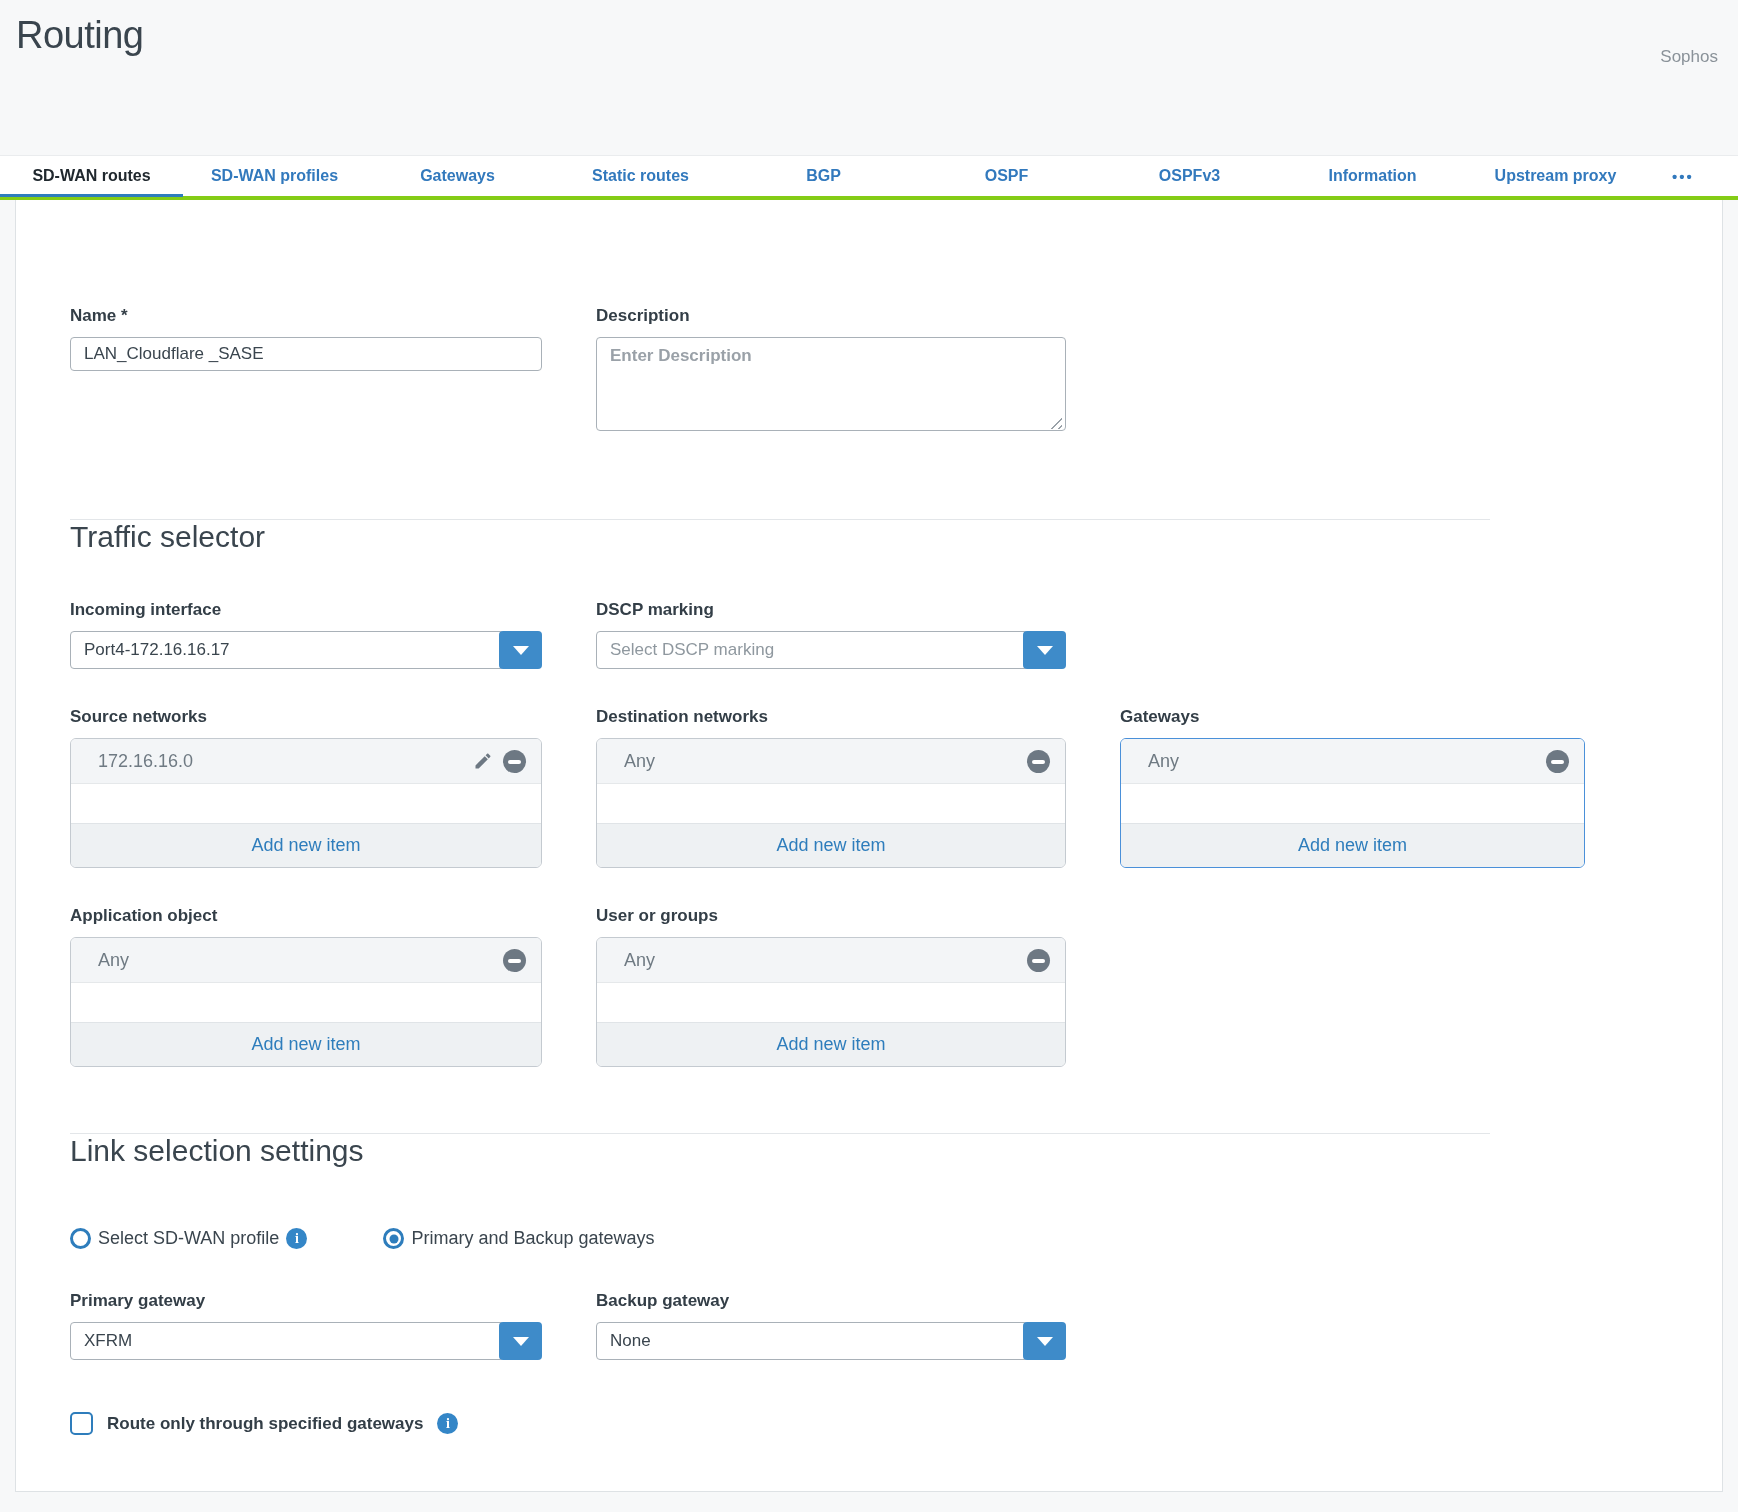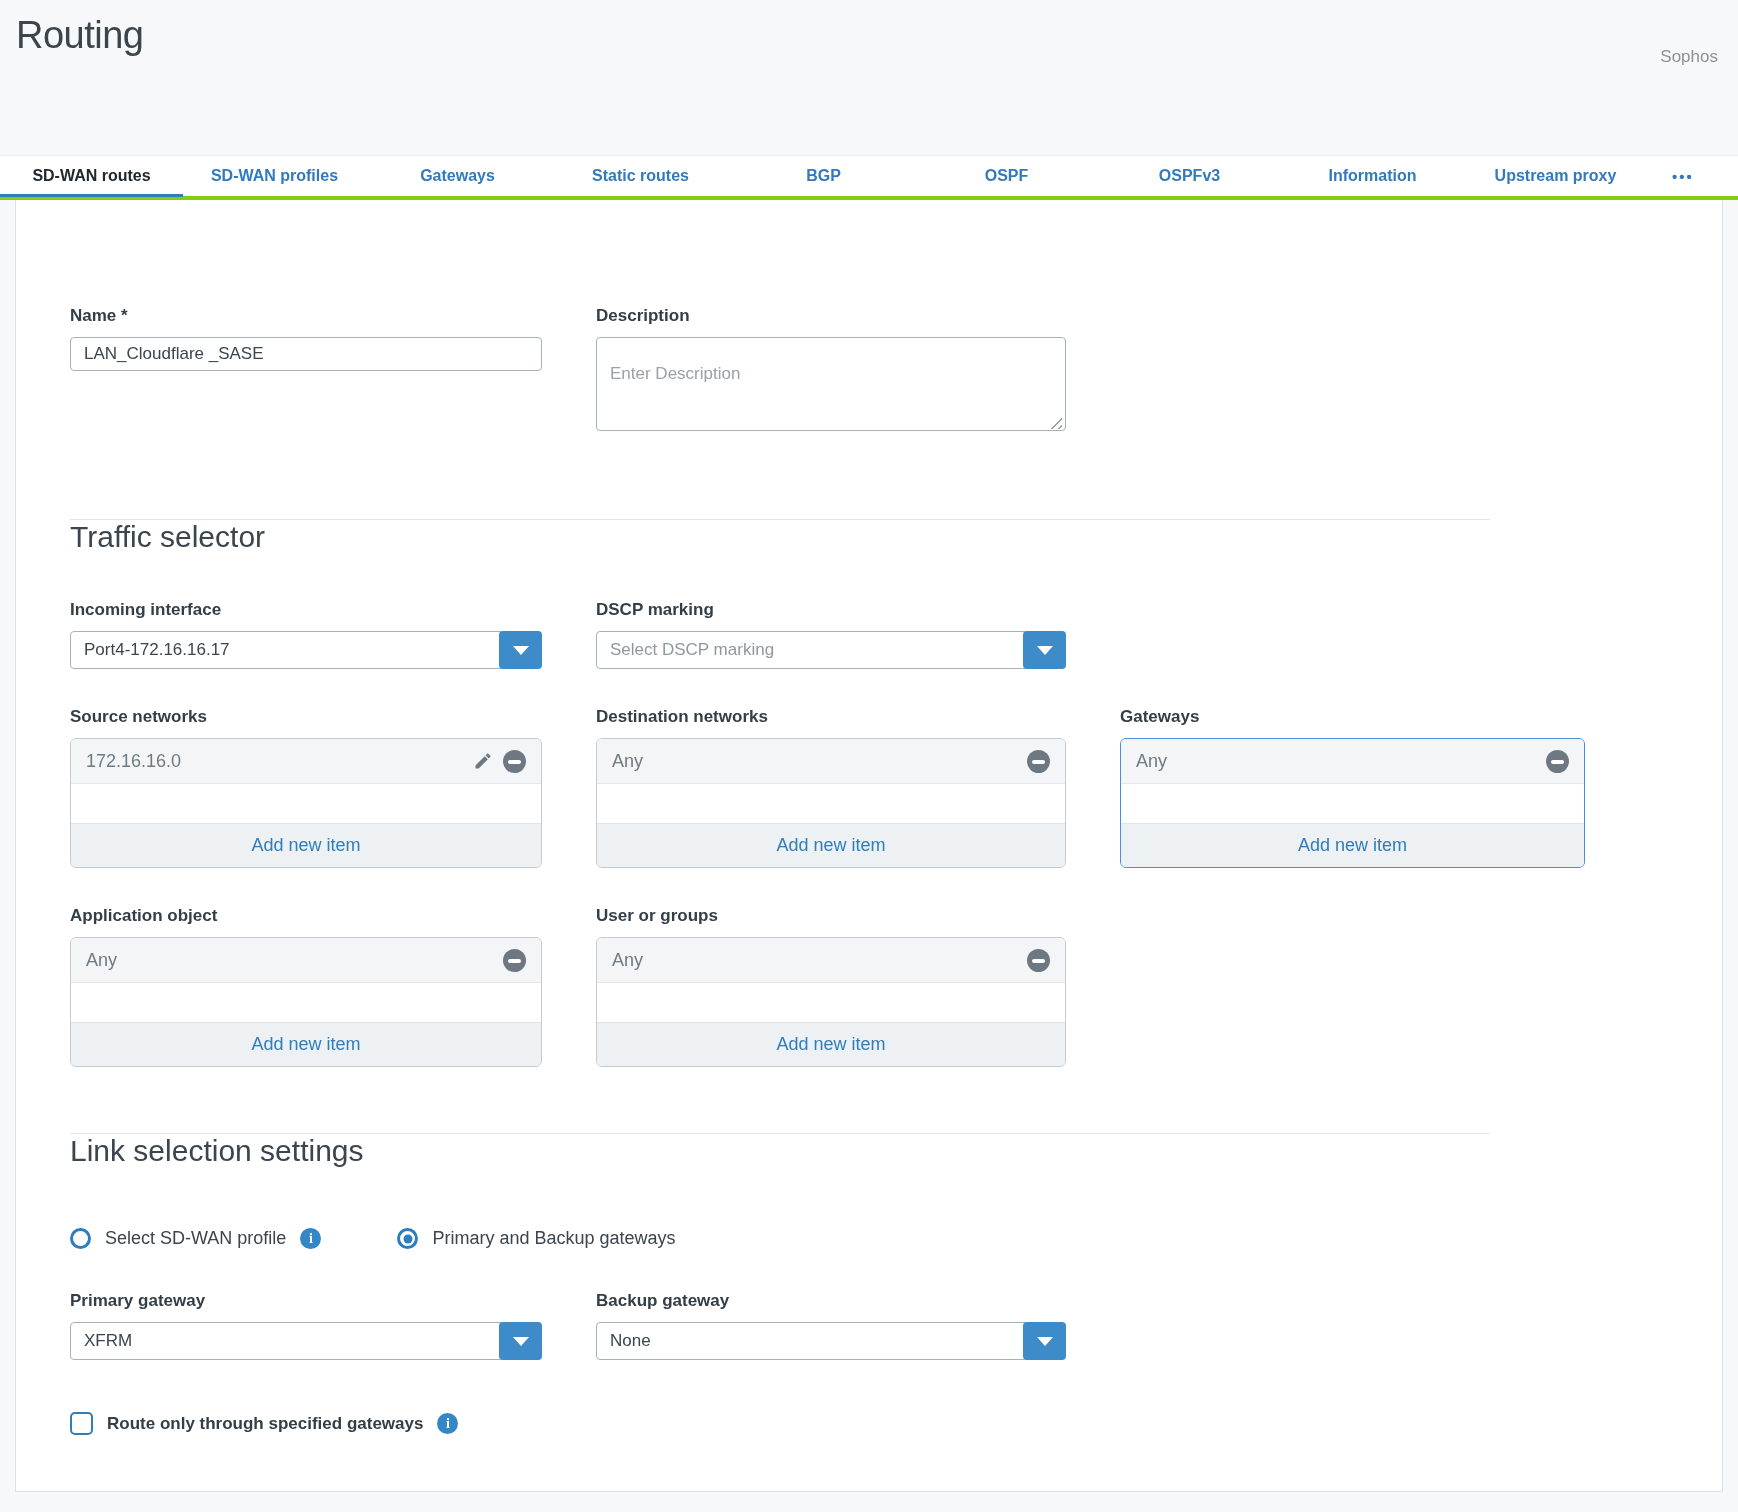"Enter Description" .desc-area { font-weight: none -> bold; padding: 26px 13px -> 8px 13px }
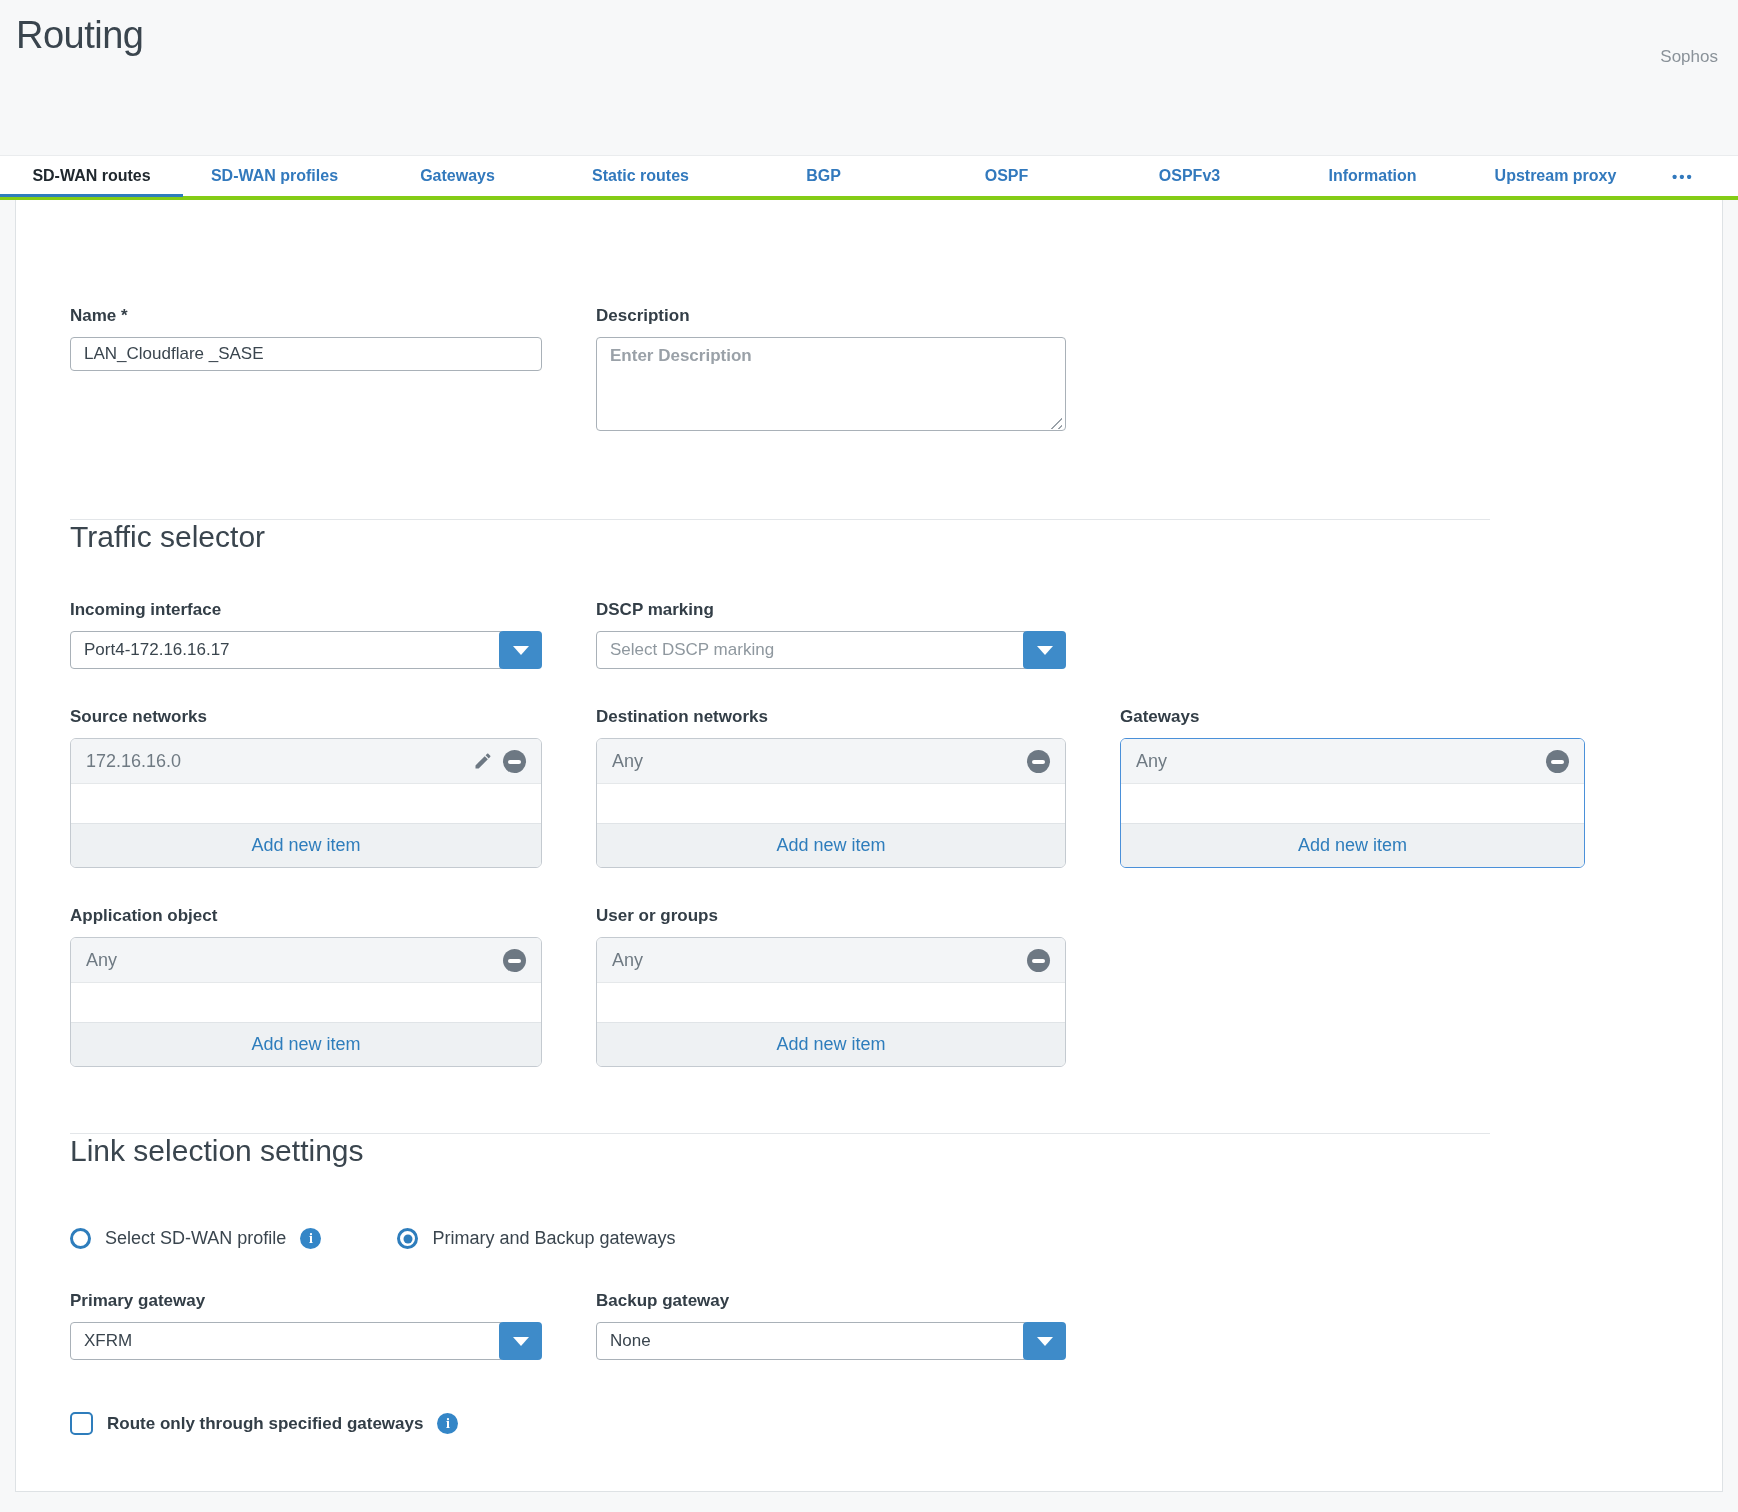"172.16.16.0" .sel-item-text { margin-left: none -> 12px }
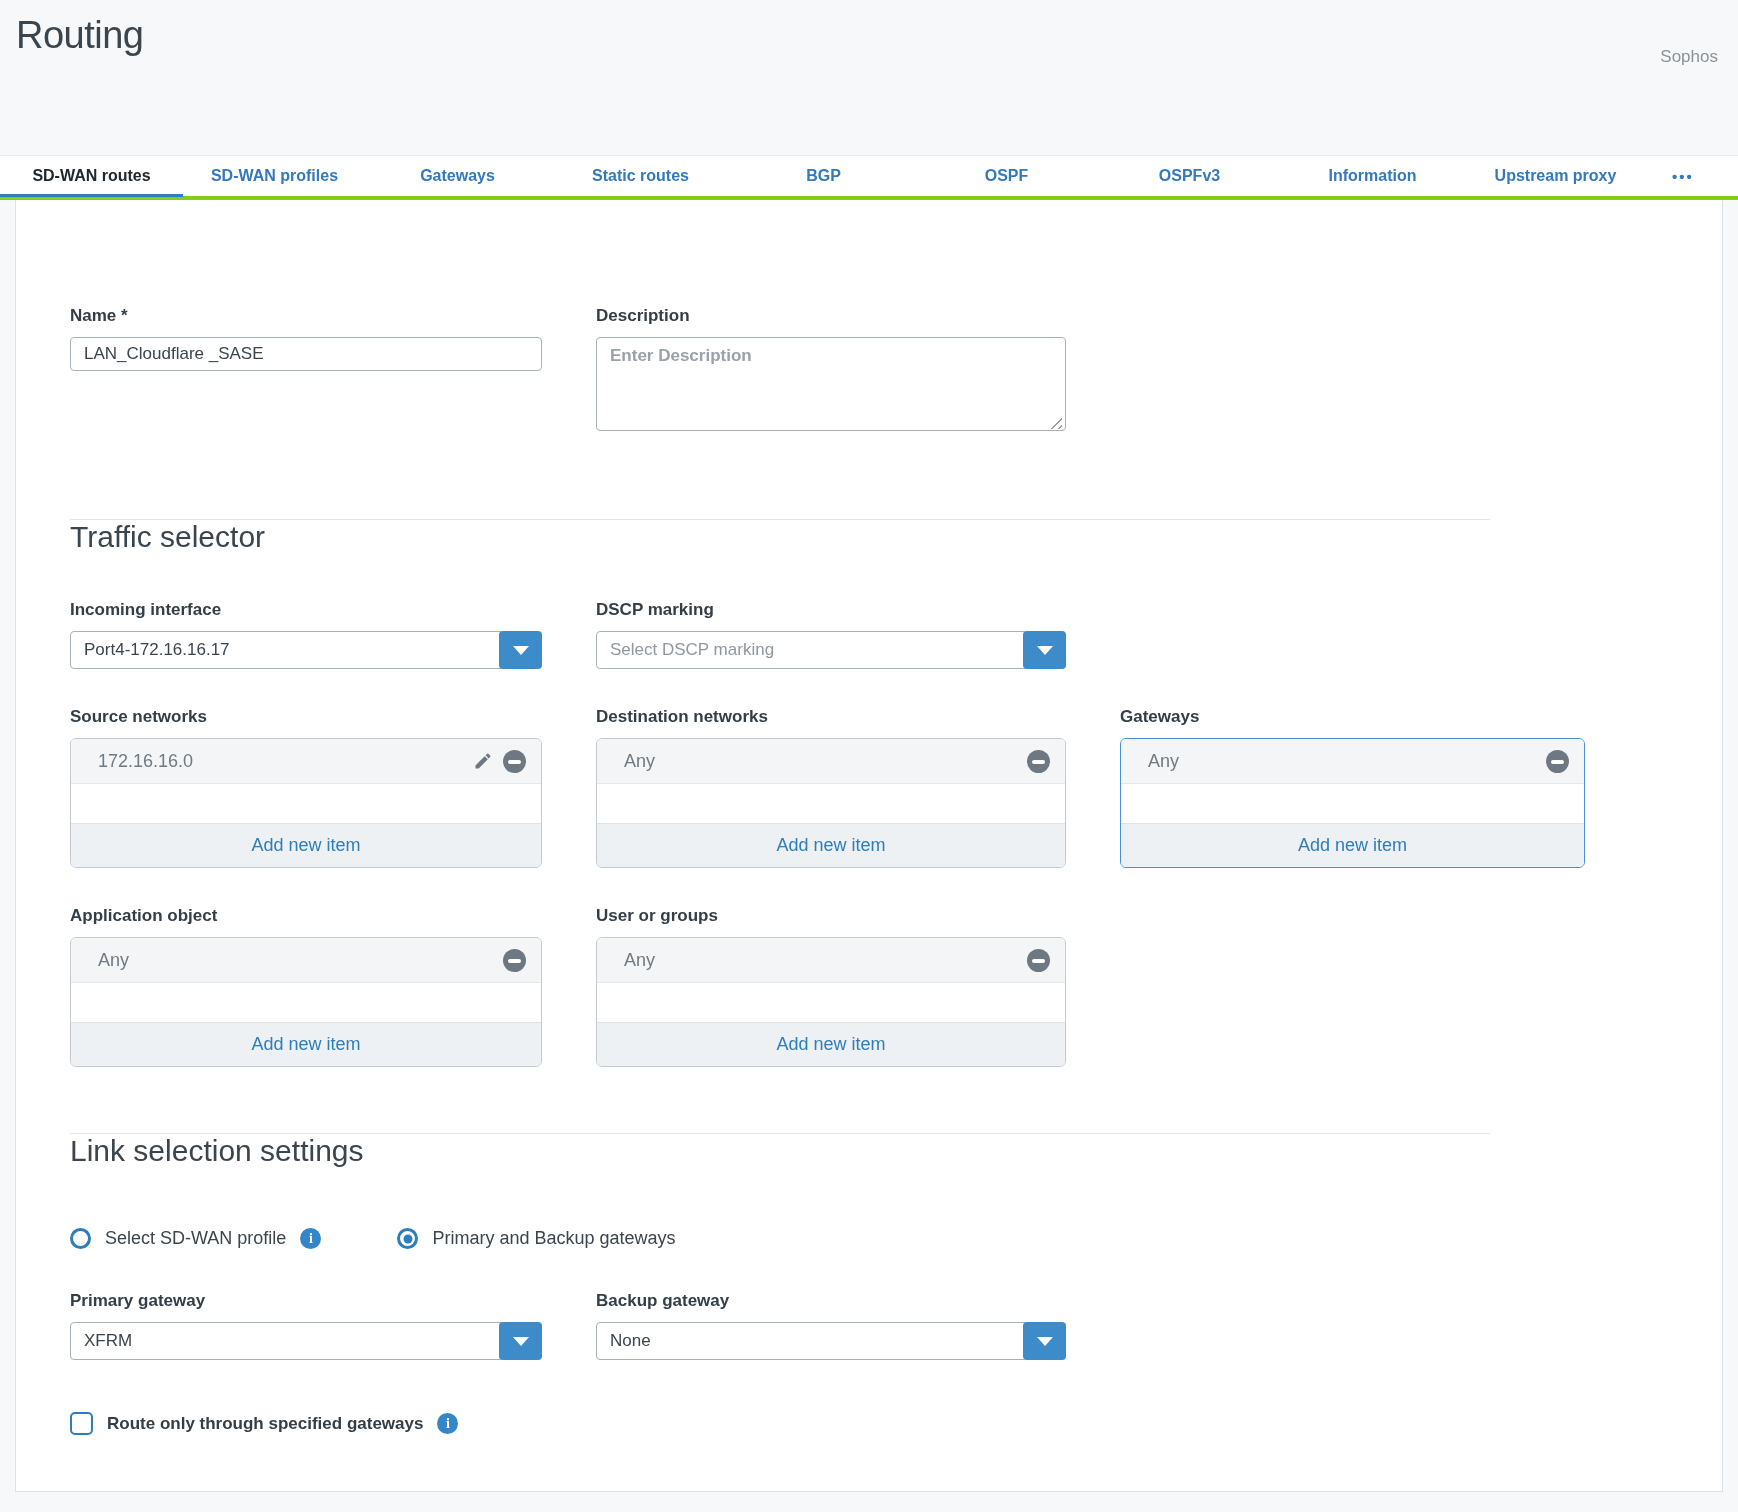"Select SD-WAN profile" .radio-group { gap: 14px -> 7px }
